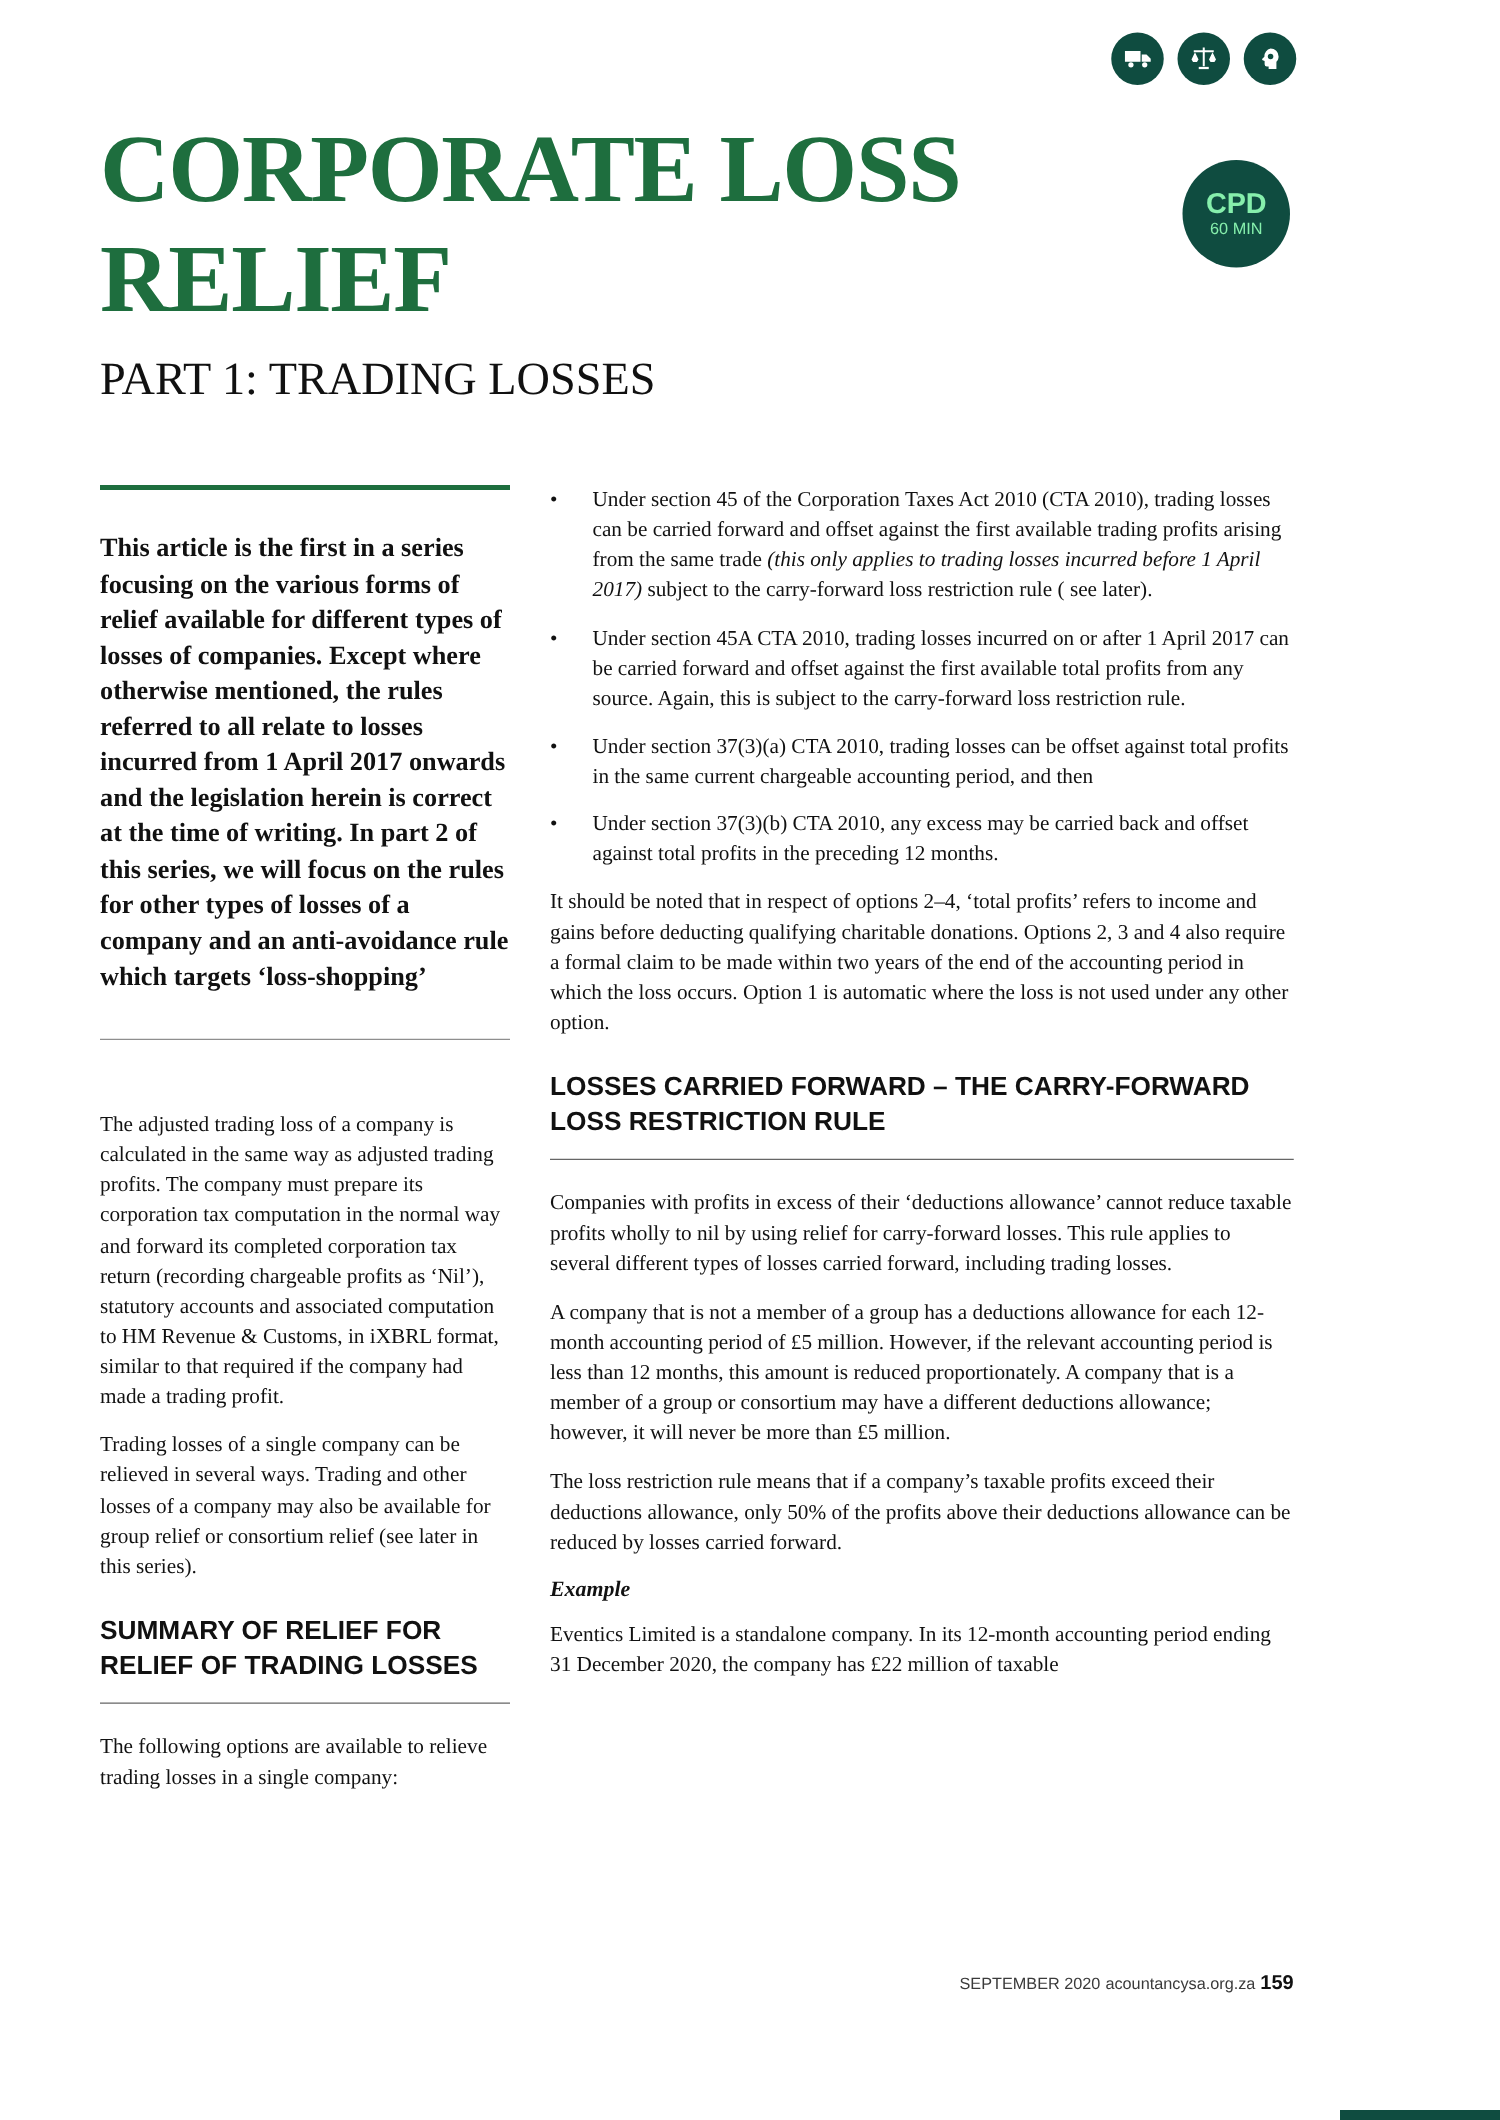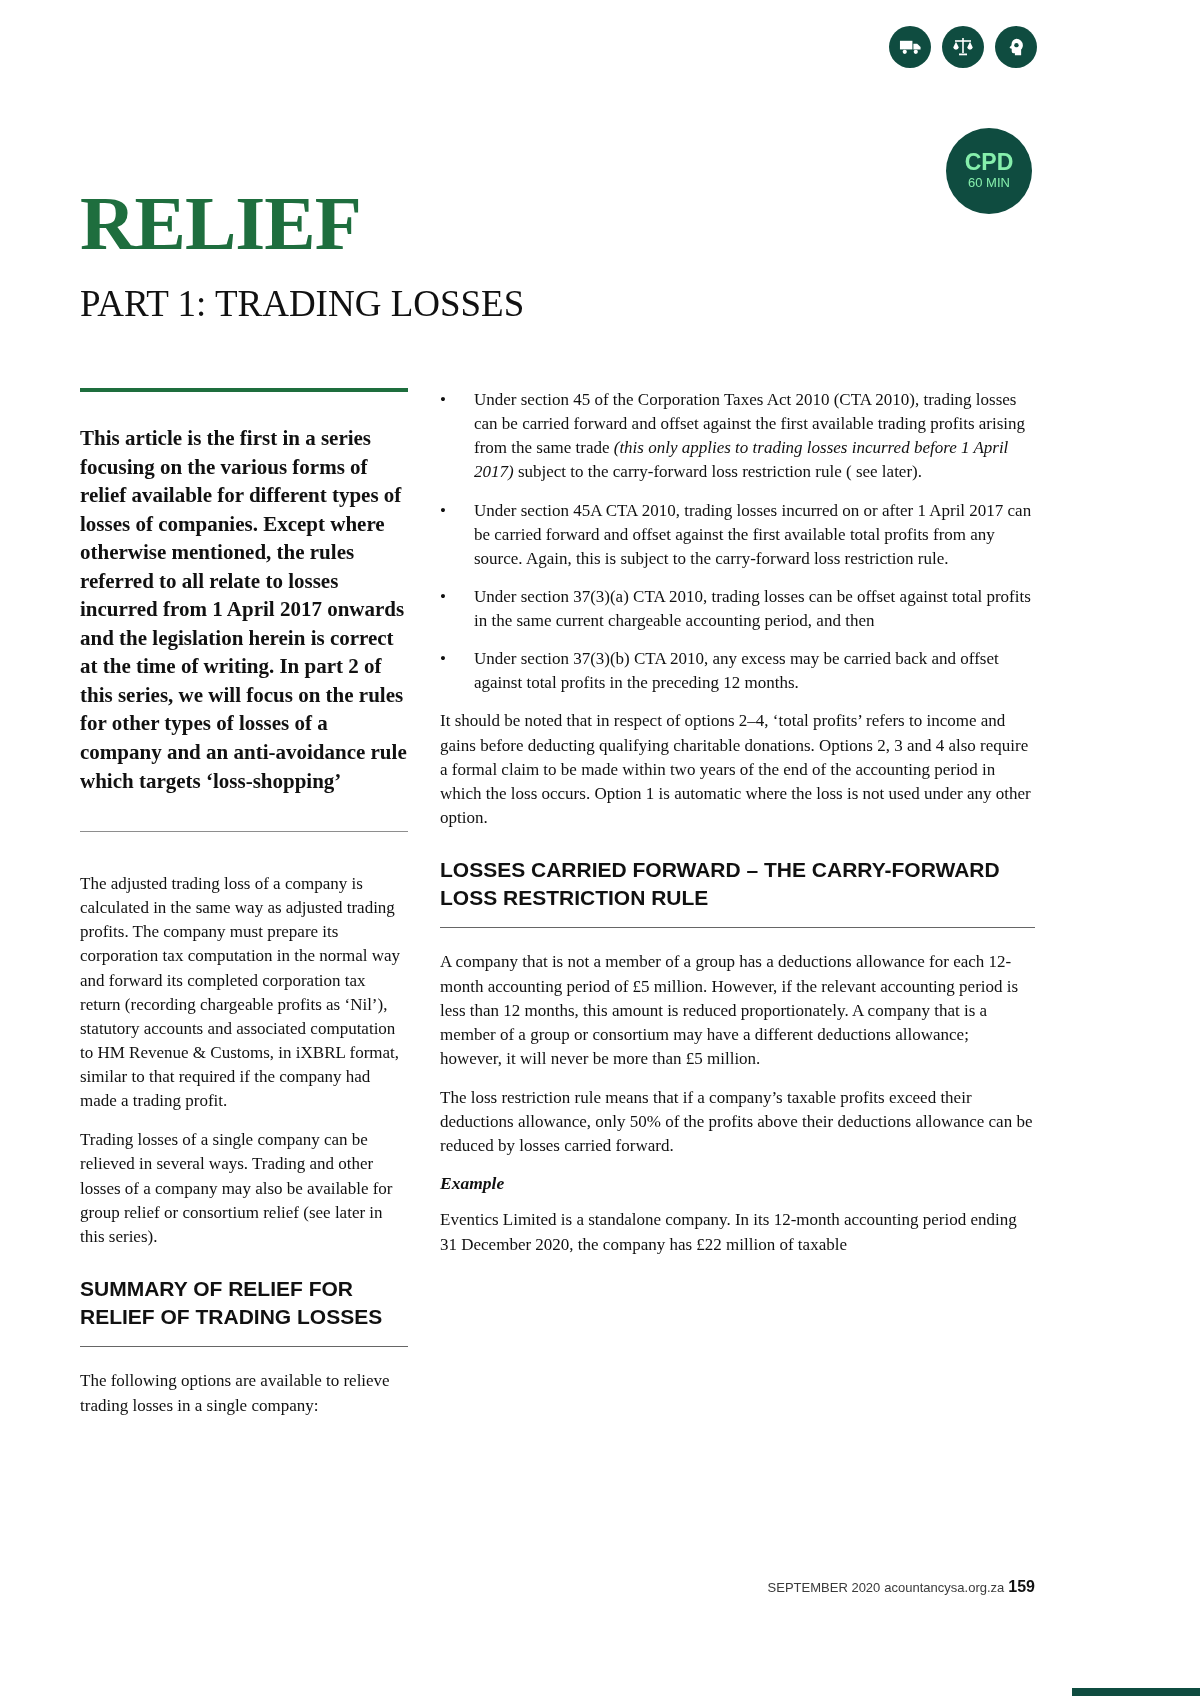"CORPORATE LOSS" span { html: none -> <span>CORPORATE LOSS</span> }
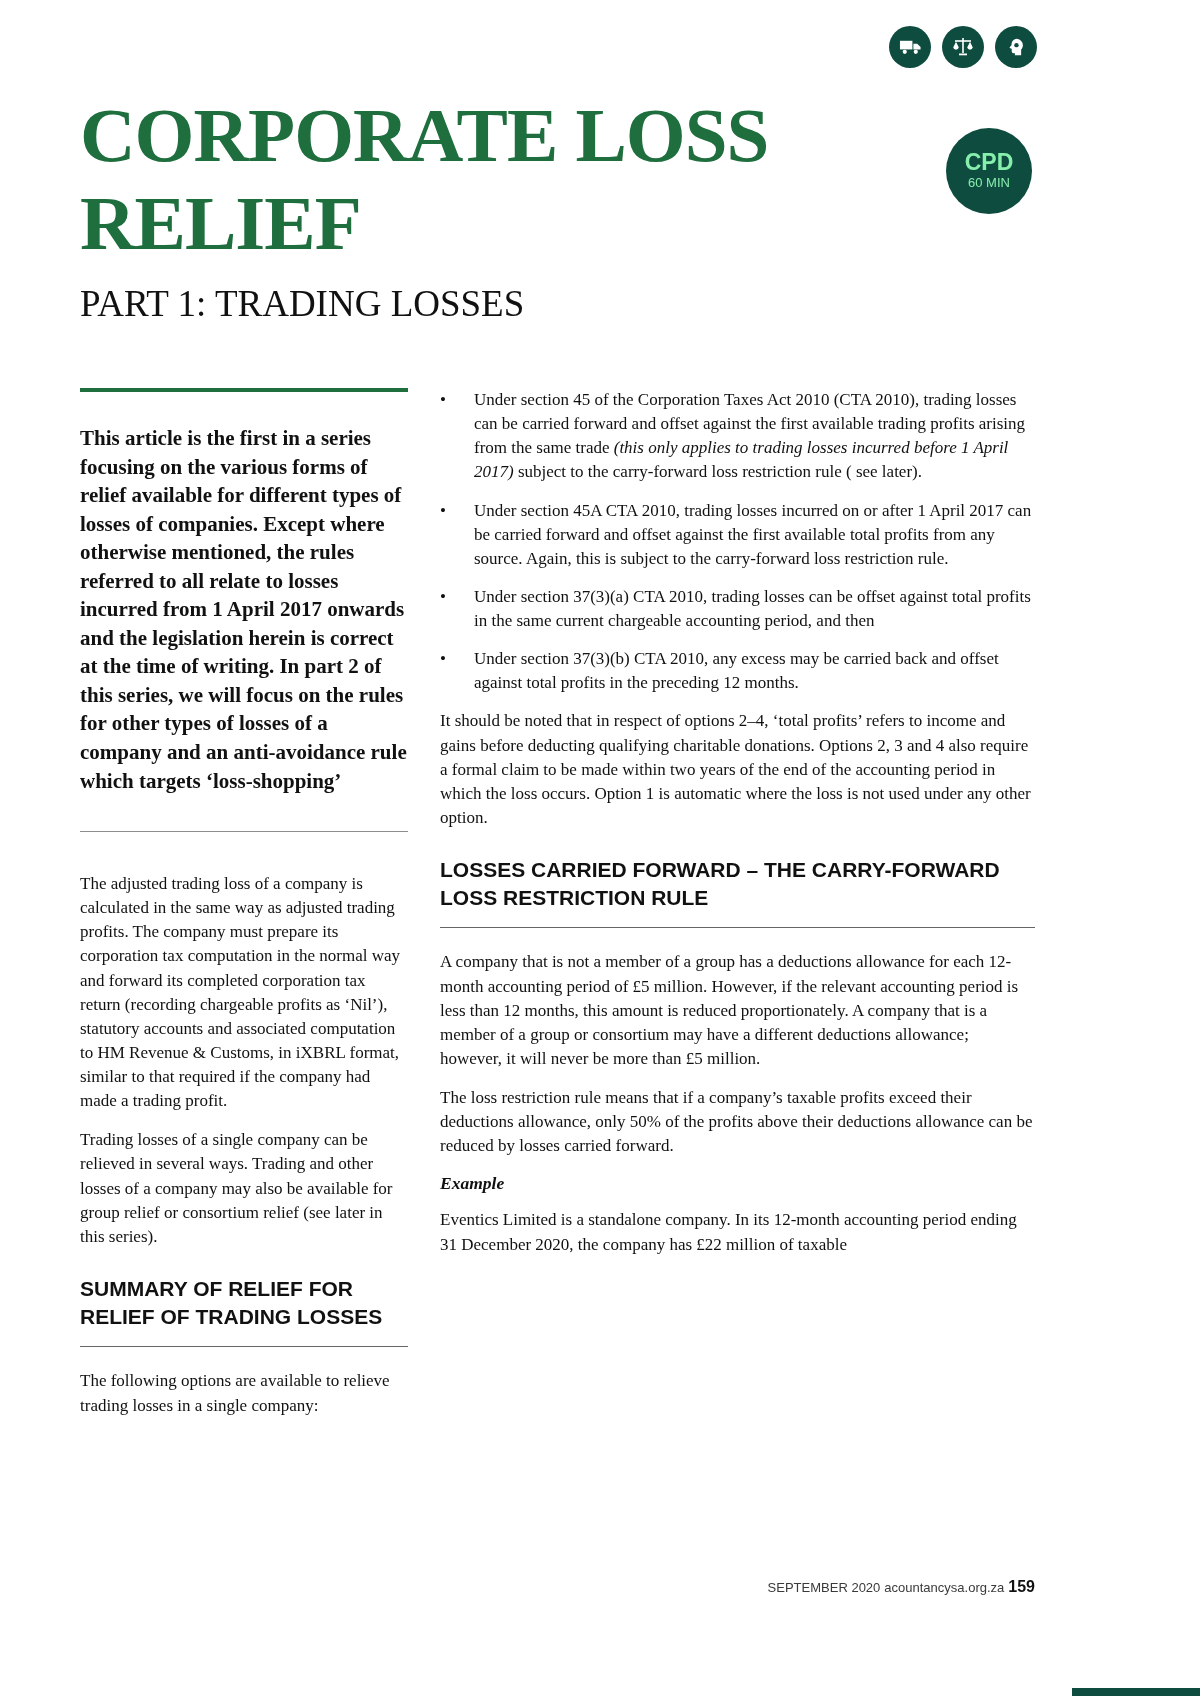"The adjusted trading loss of" .left-body { margin-top: 40px -> 56px }
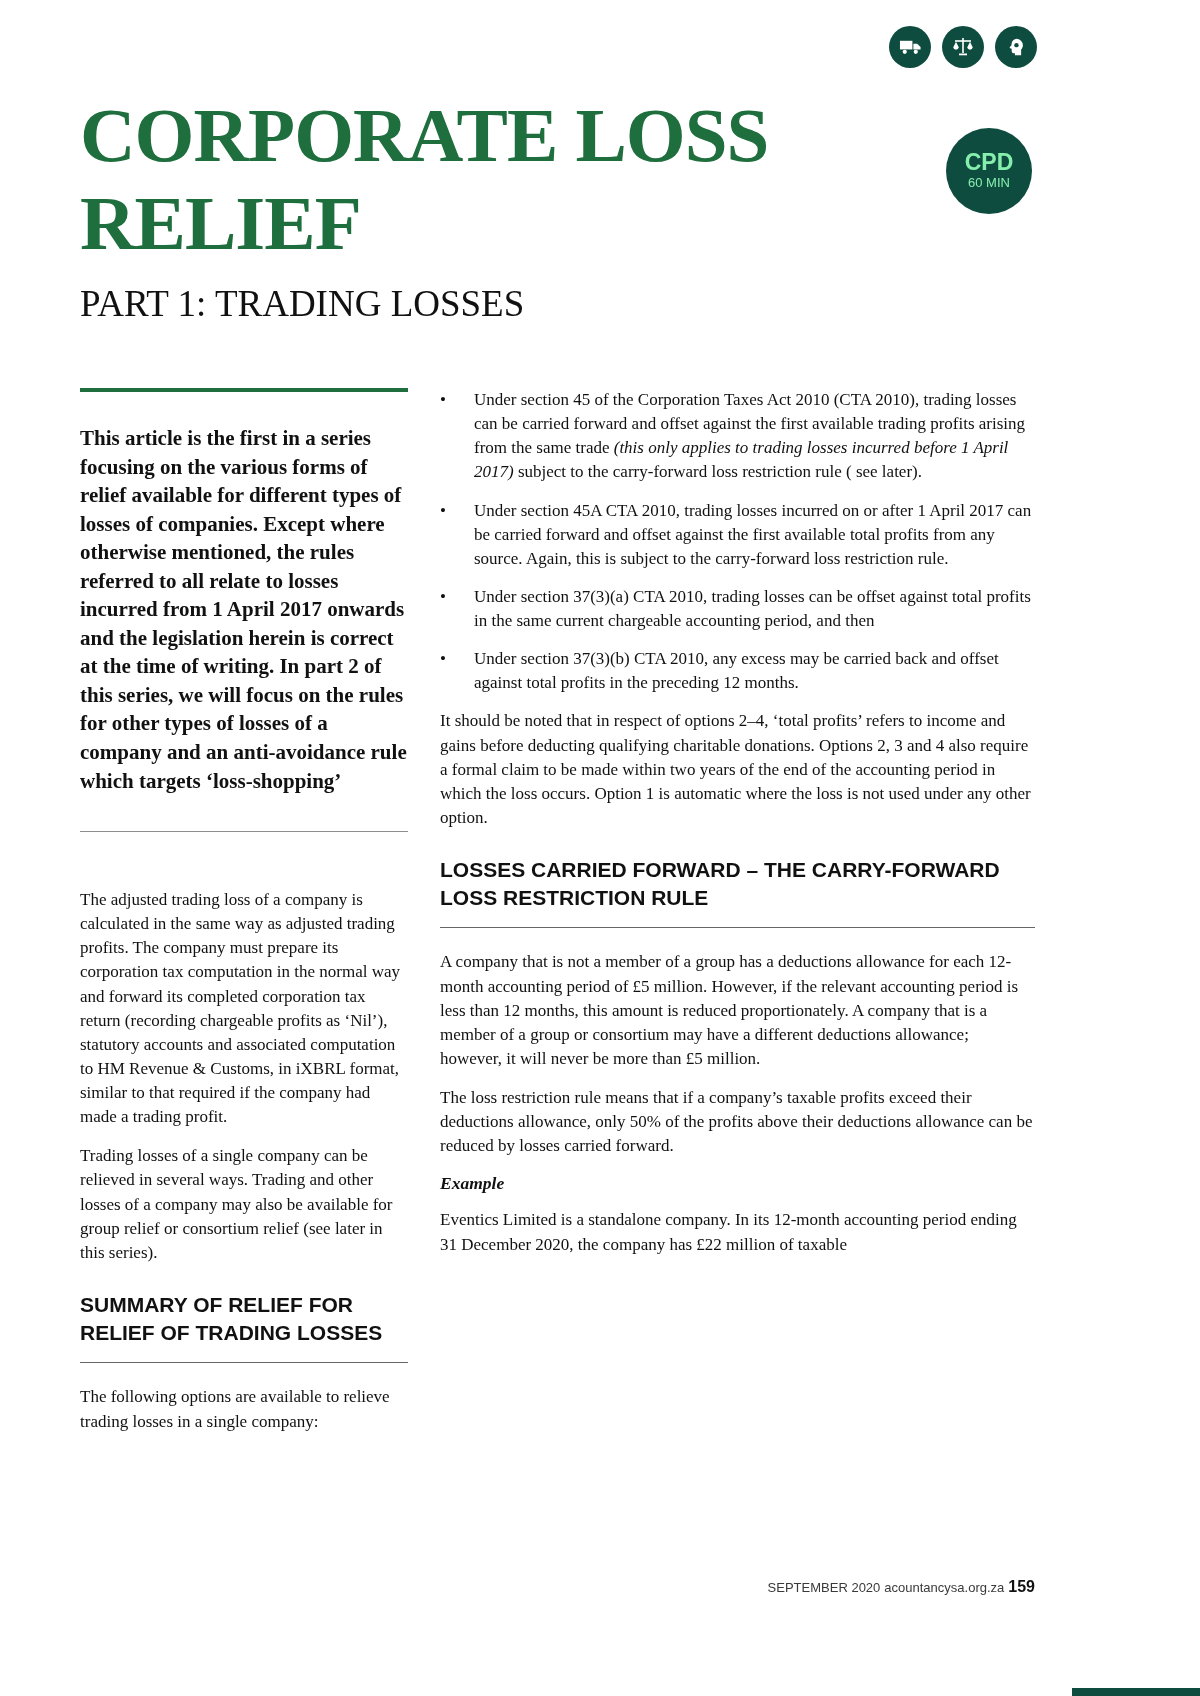"Companies with profits in excess" p.body-p { html: none -> <p>Companies with profits in excess of their ‘deductions allowance’ cannot reduce taxable profits wholly to nil by using relief for carry-forward losses. This rule applies to several different types of losses carried forward, including trading losses.</p> }
